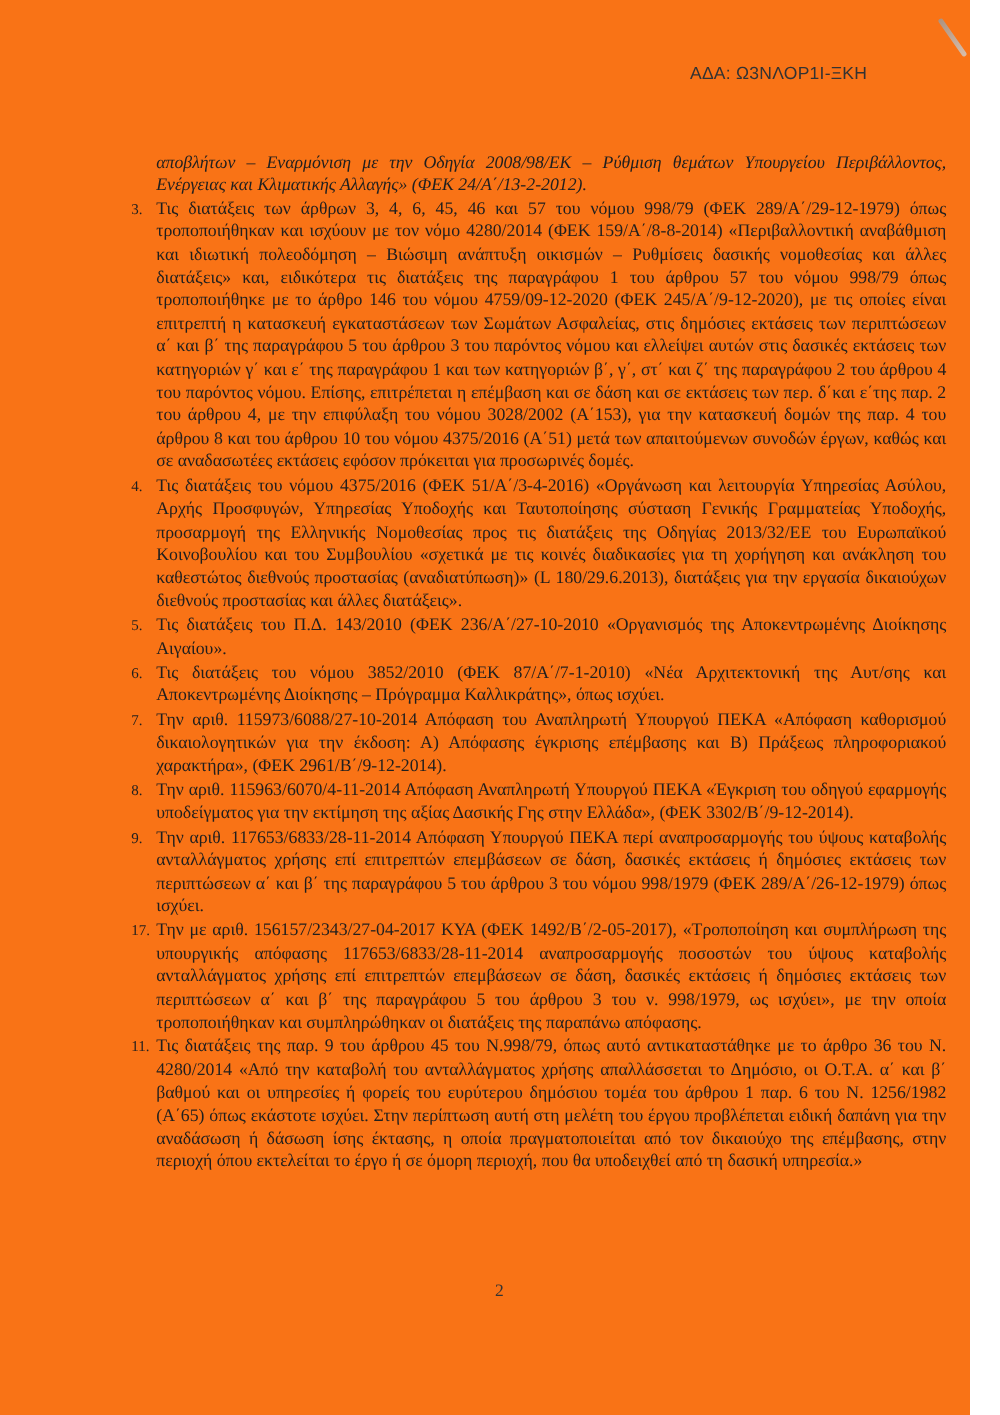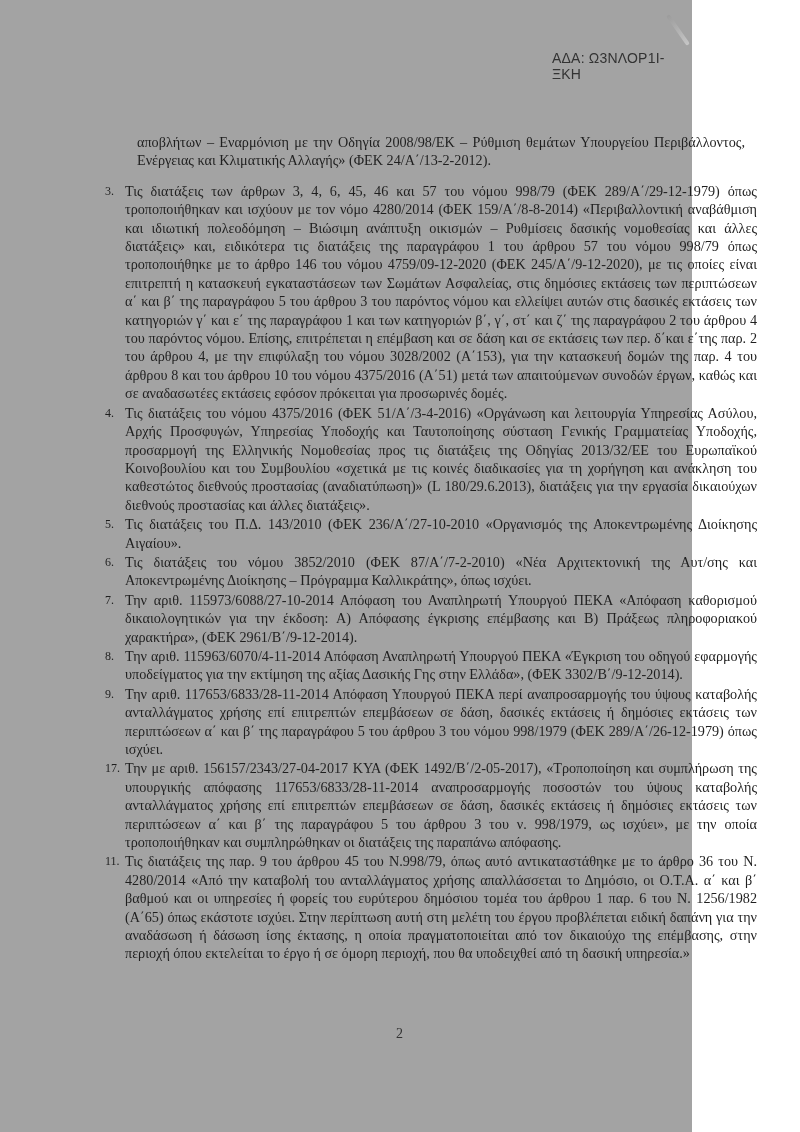"ΑΔΑ: Ω3ΝΛΟΡ1Ι-ΞΚΗ" .page { background: #a3a3a3 -> #f97316; width: 692px -> 776px }
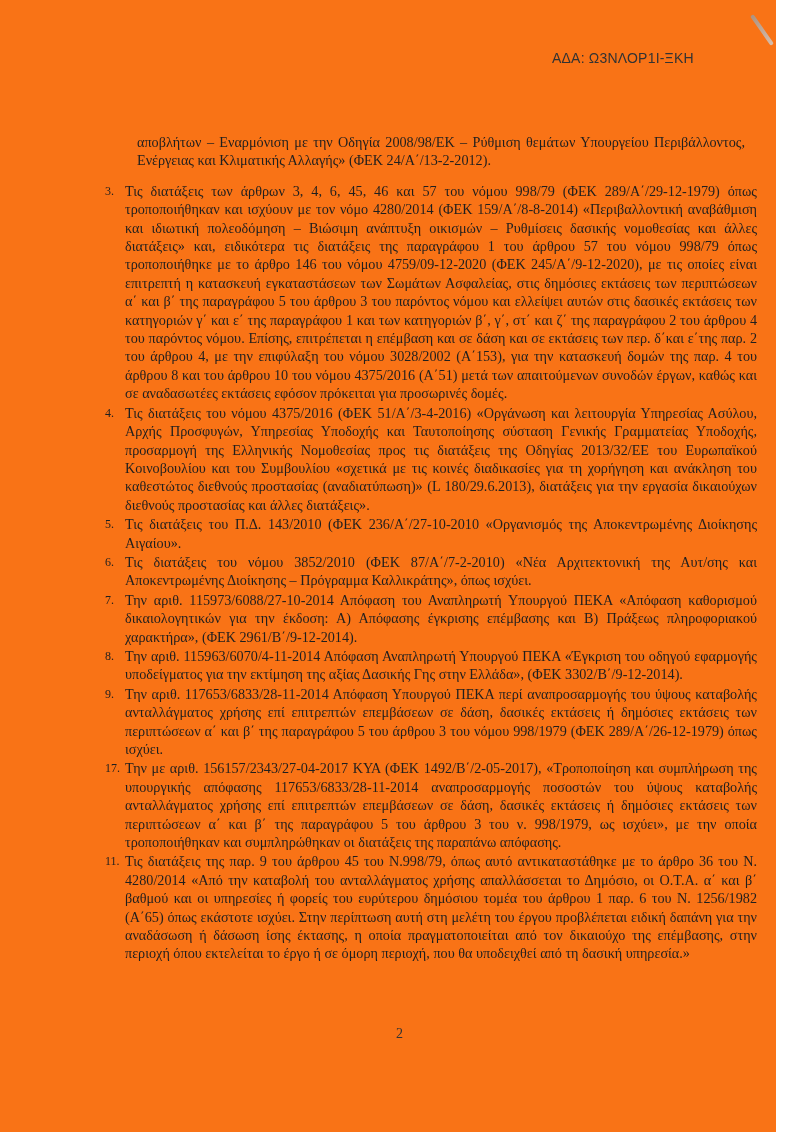"αποβλήτων – Εναρμόνιση με την" .cont { font-style: none -> italic; margin: 12px -> 0 }
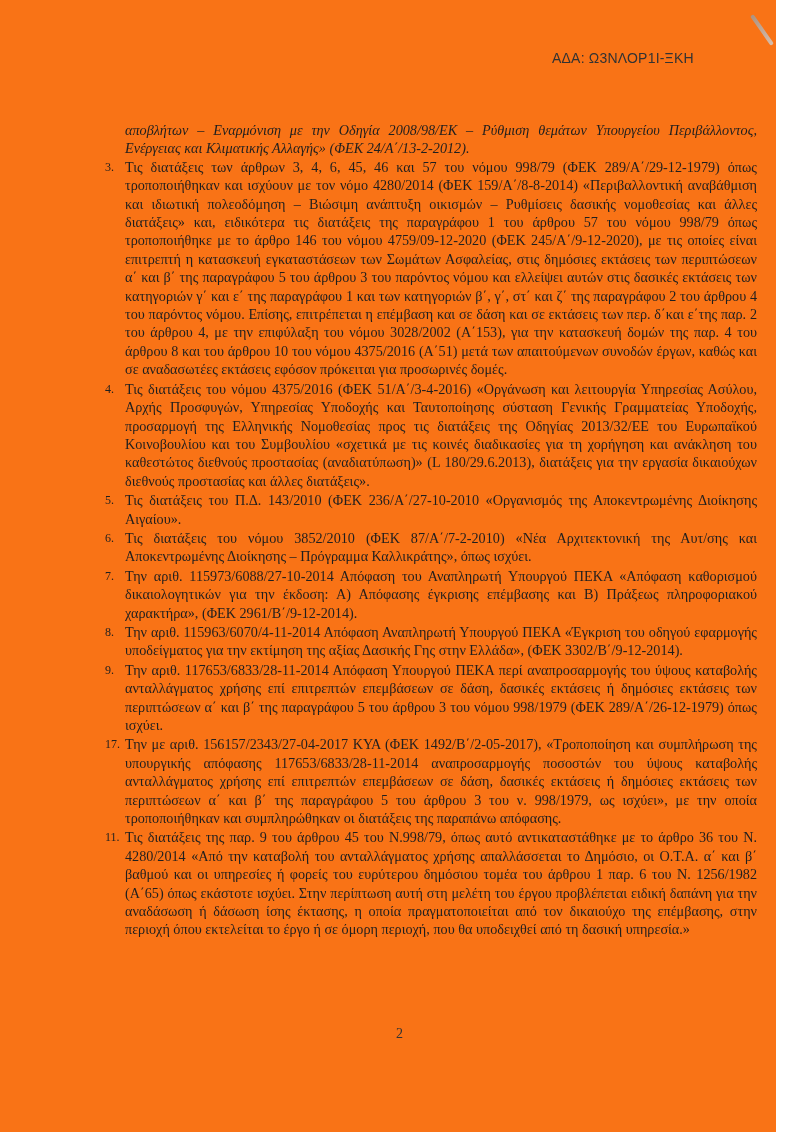"Τις διατάξεις του νόμου 3852/2010" span { text: /7-2-2010 -> /7-1-2010 }
